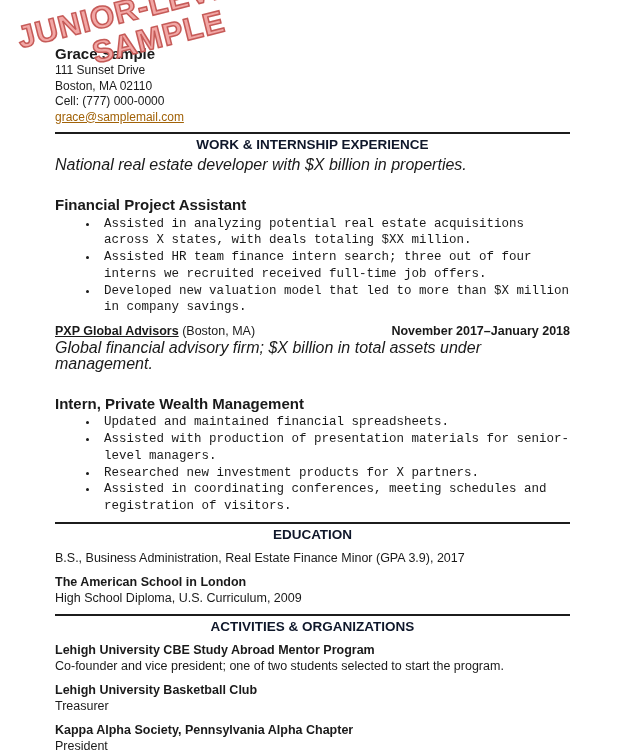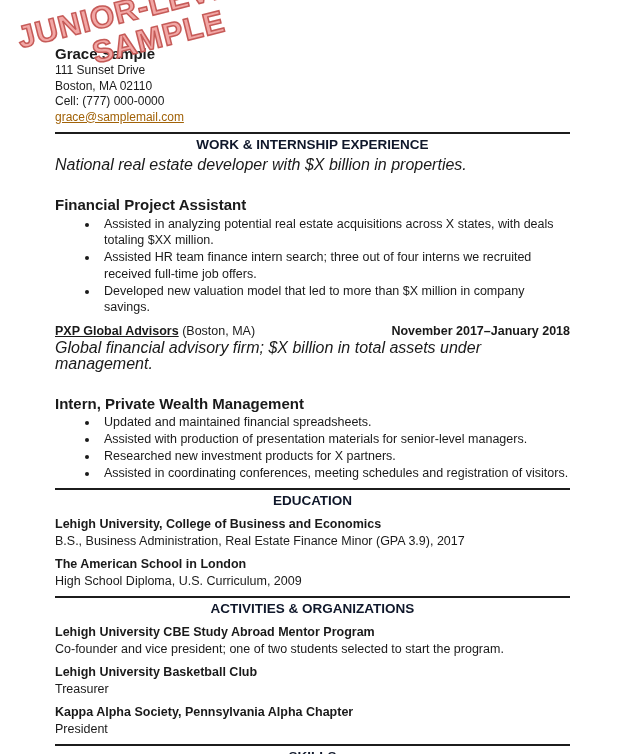"Assisted in analyzing potential real" ul.bullets li { font-family: none -> Liberation Mono, monospace }
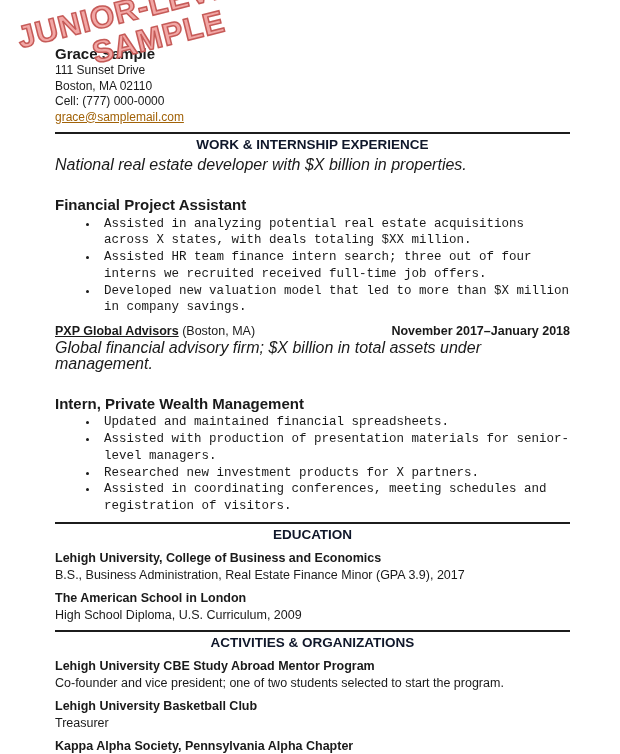"Lehigh University, College of Business" div.entry-title { html: <div>Lehigh University, College of Business and Economics</div> -> none }
